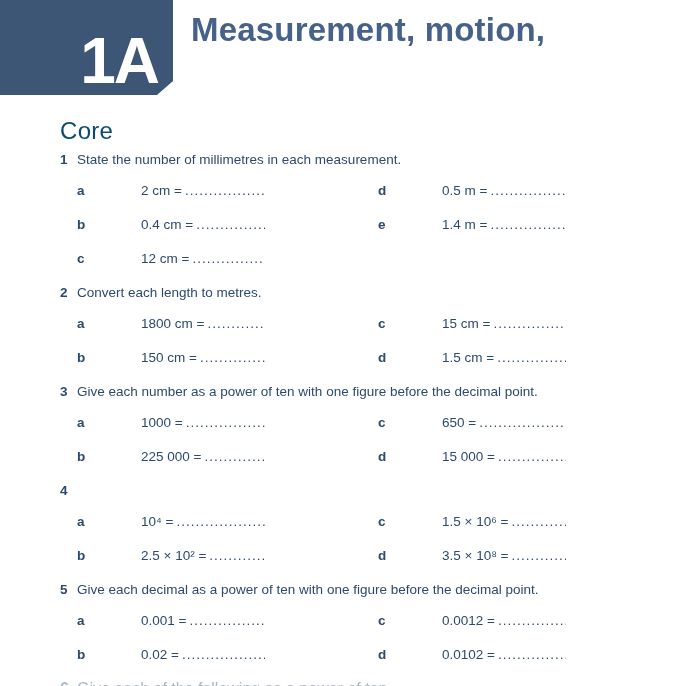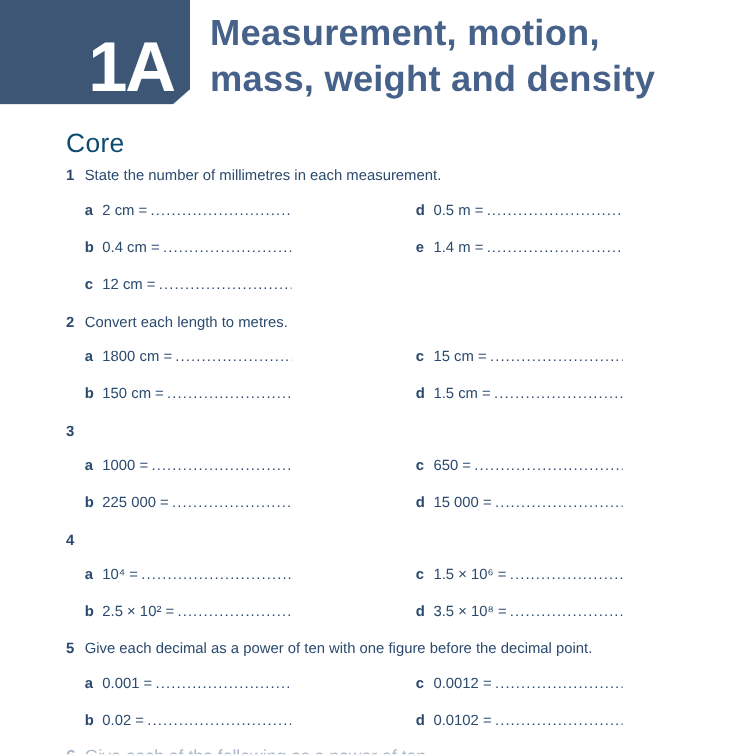"mass, weight and density" span.line { html: <span>mass, weight and density</span> -> none }
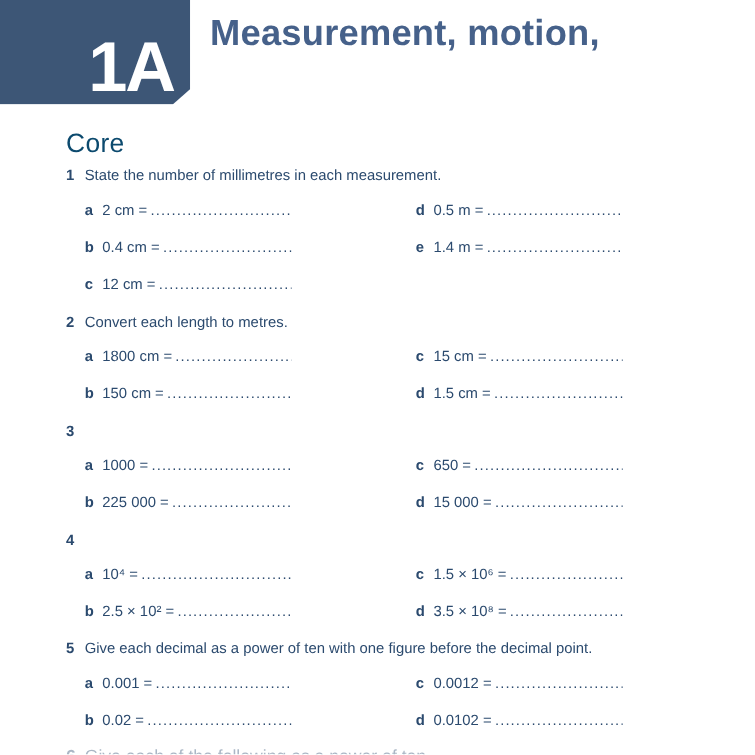"2 cm =" .expr { margin-left: none -> 48px }
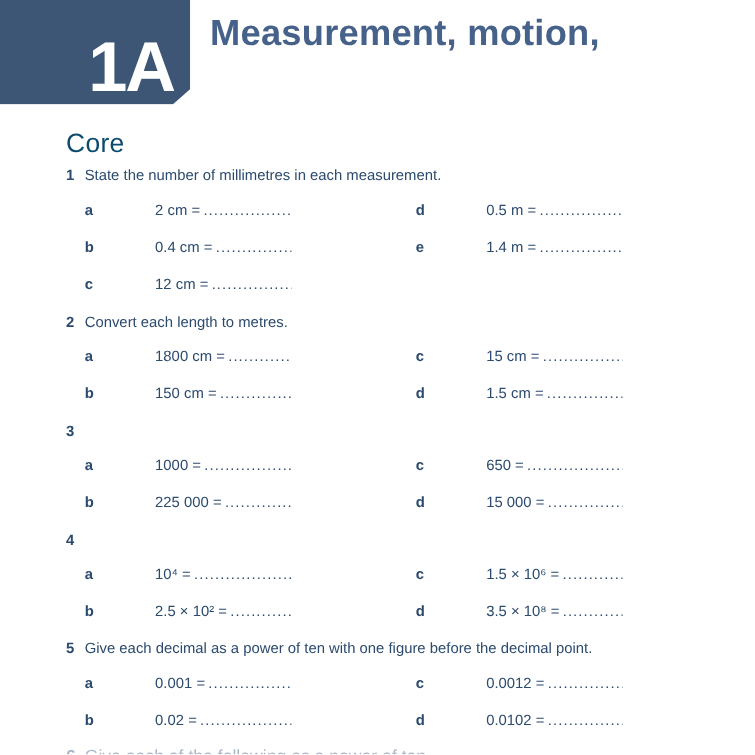"Give each number as a" span.qtext { html: none -> <span>Give each number as a power of ten with one figure before the decimal point.</span> }
